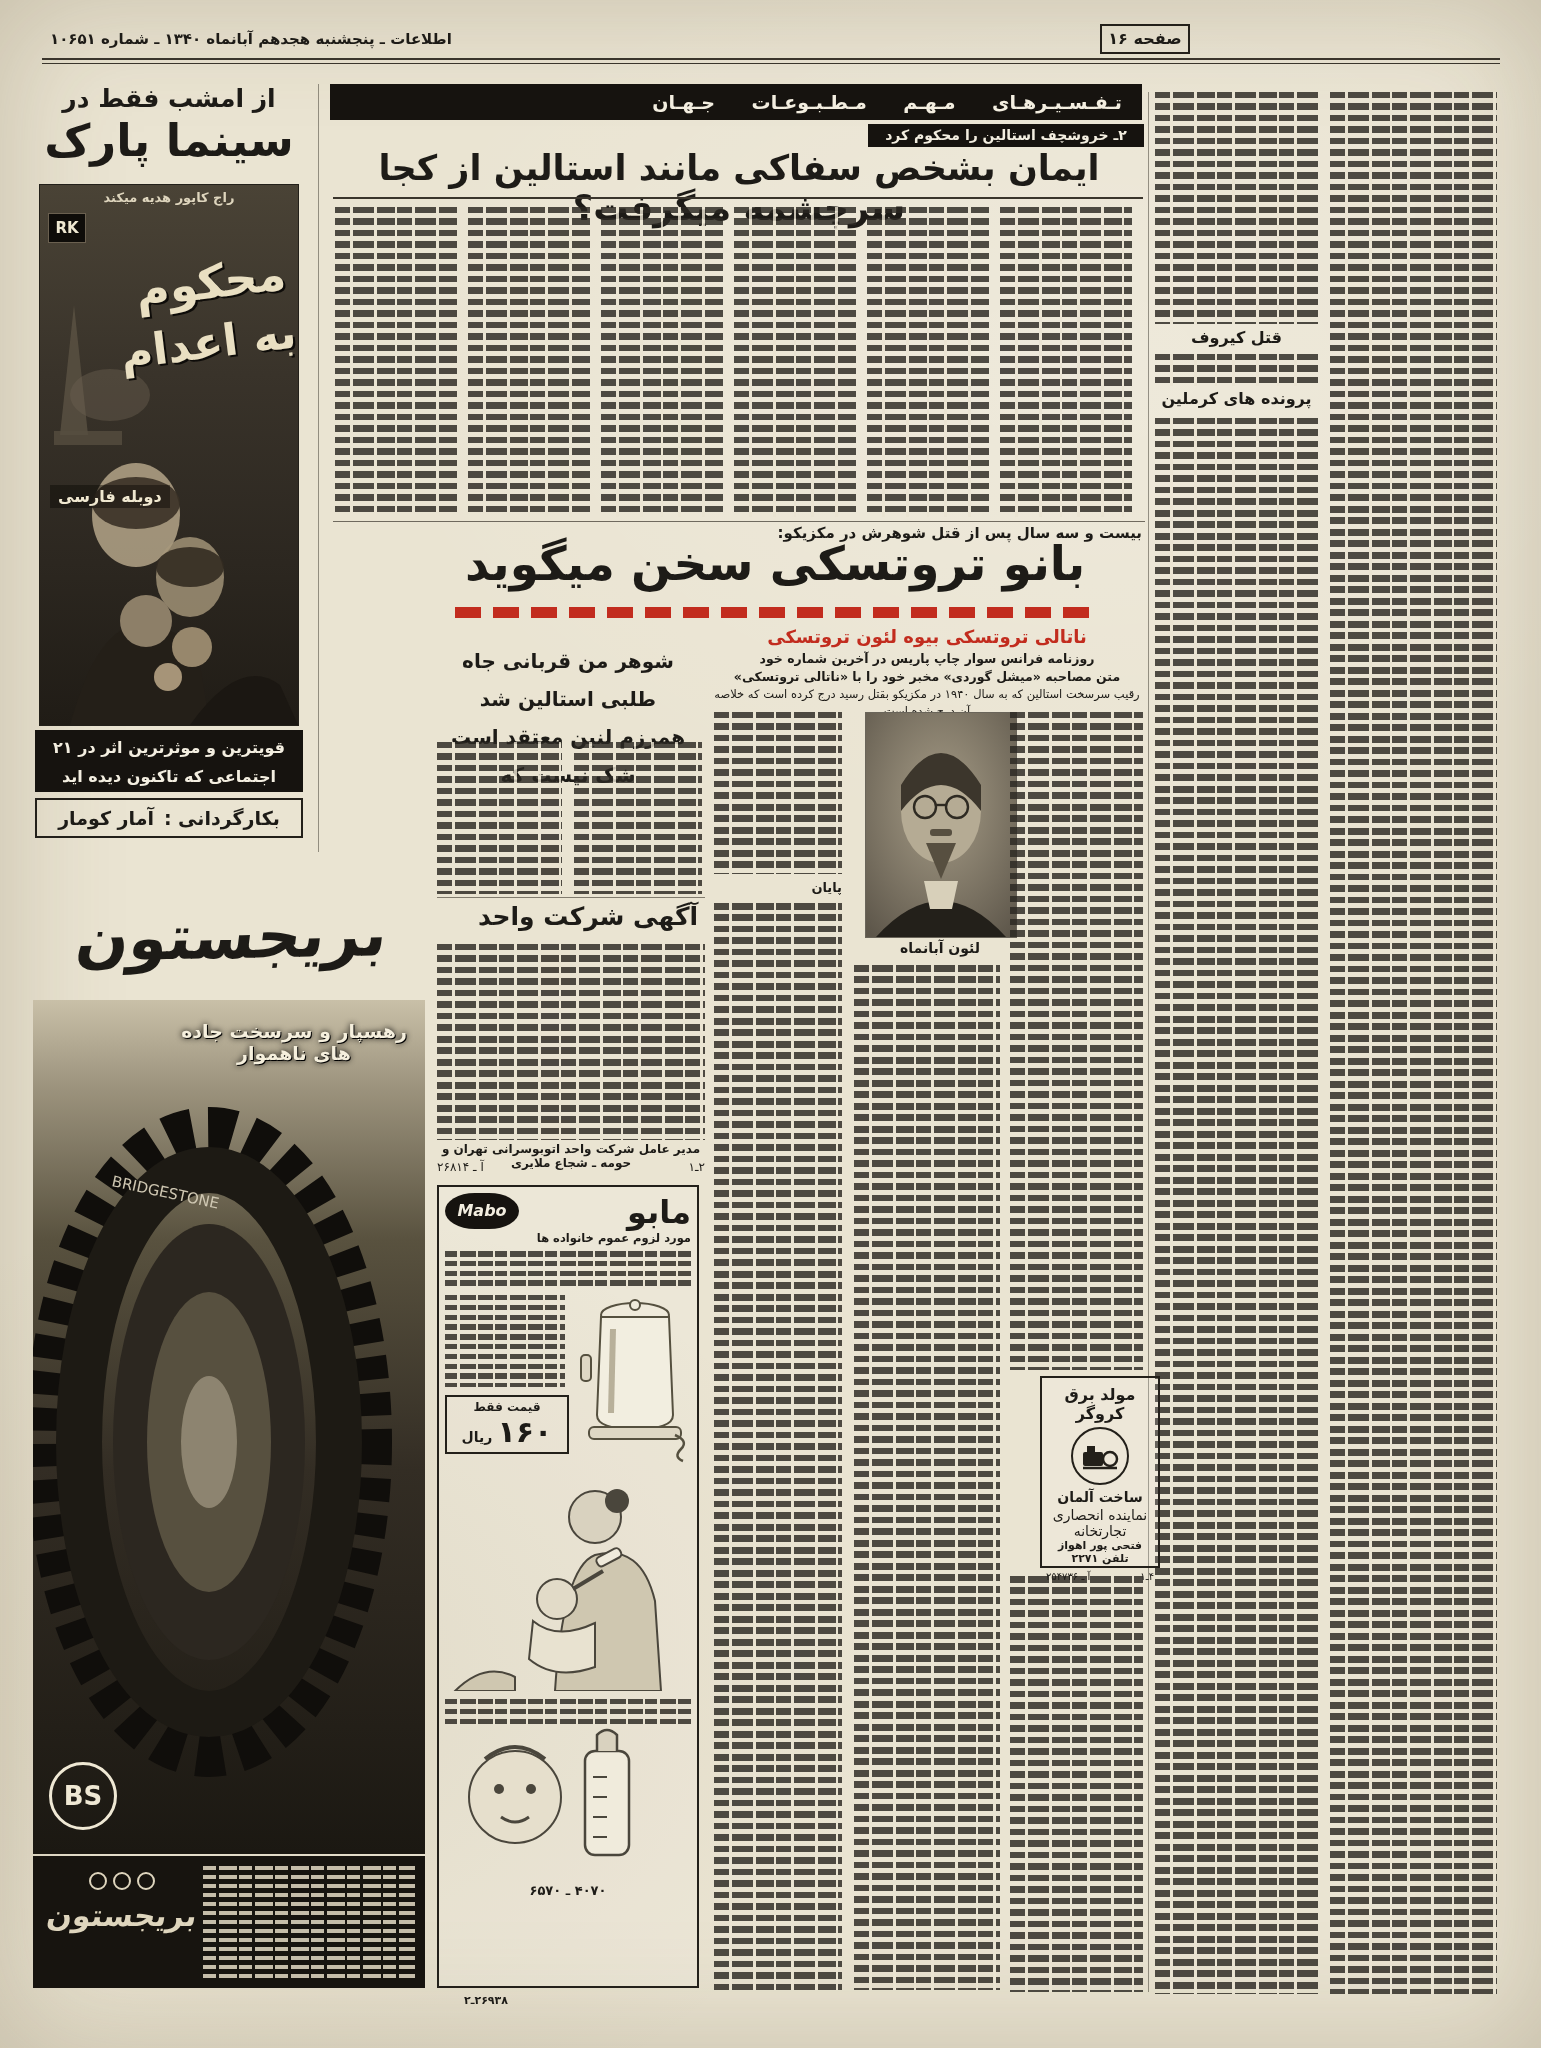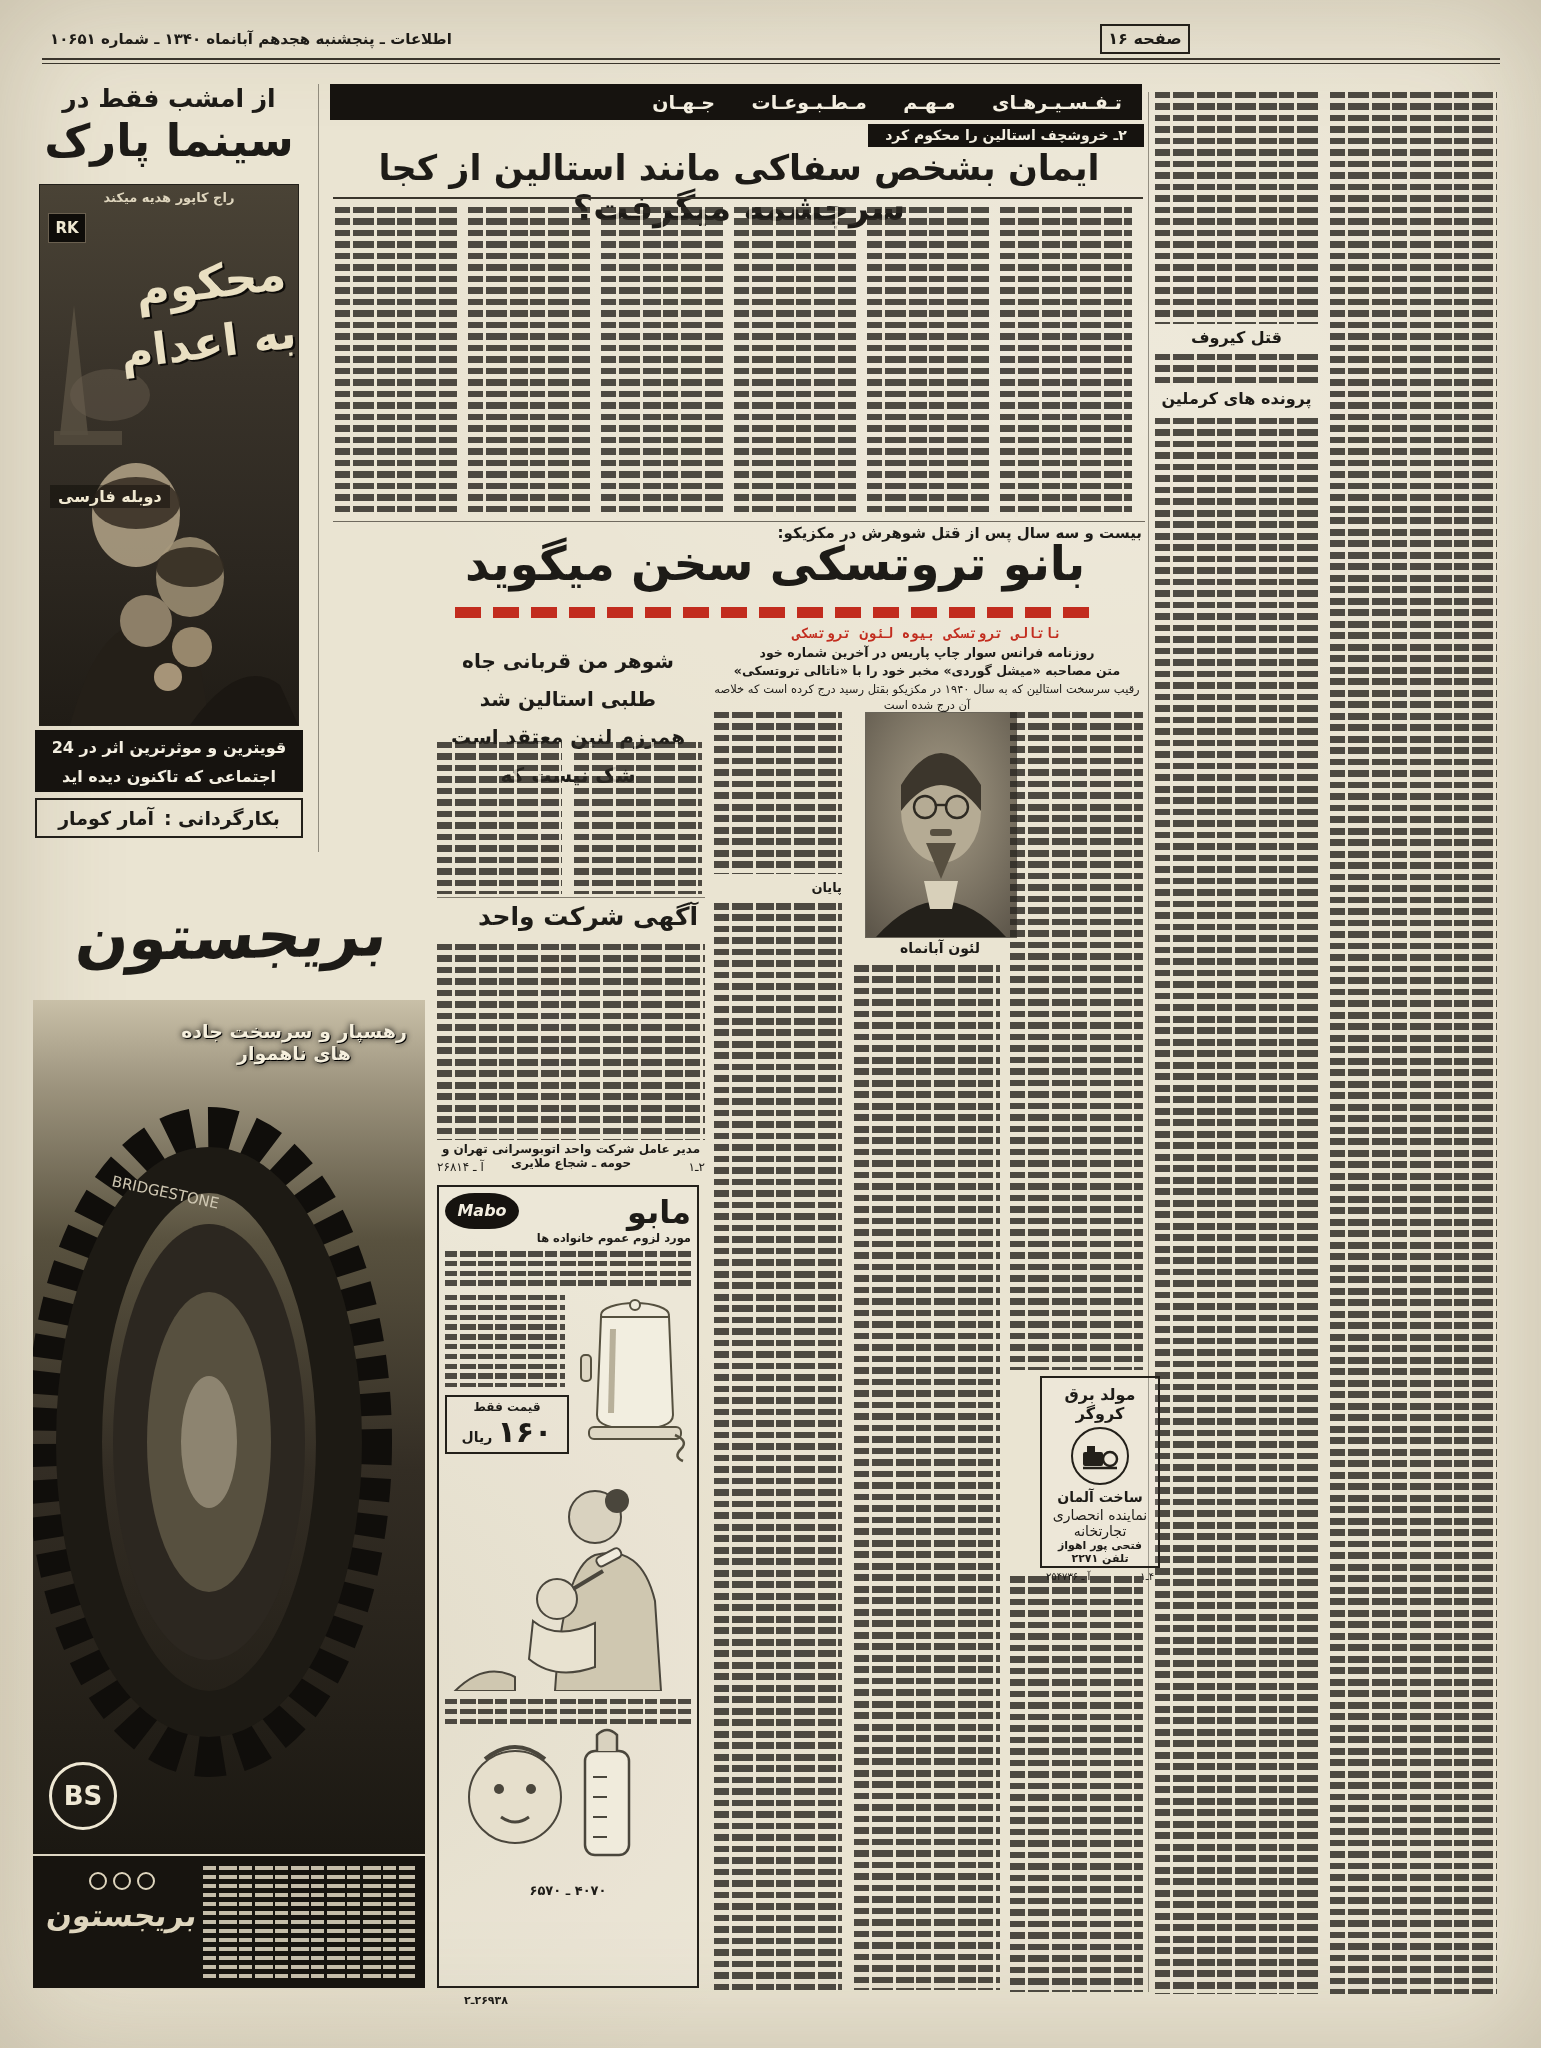"ناتالی تروتسکی بیوه لئون تروتسکی" div.b { font-family: Liberation Mono, monospace -> none; font-size: 14px -> 18px }
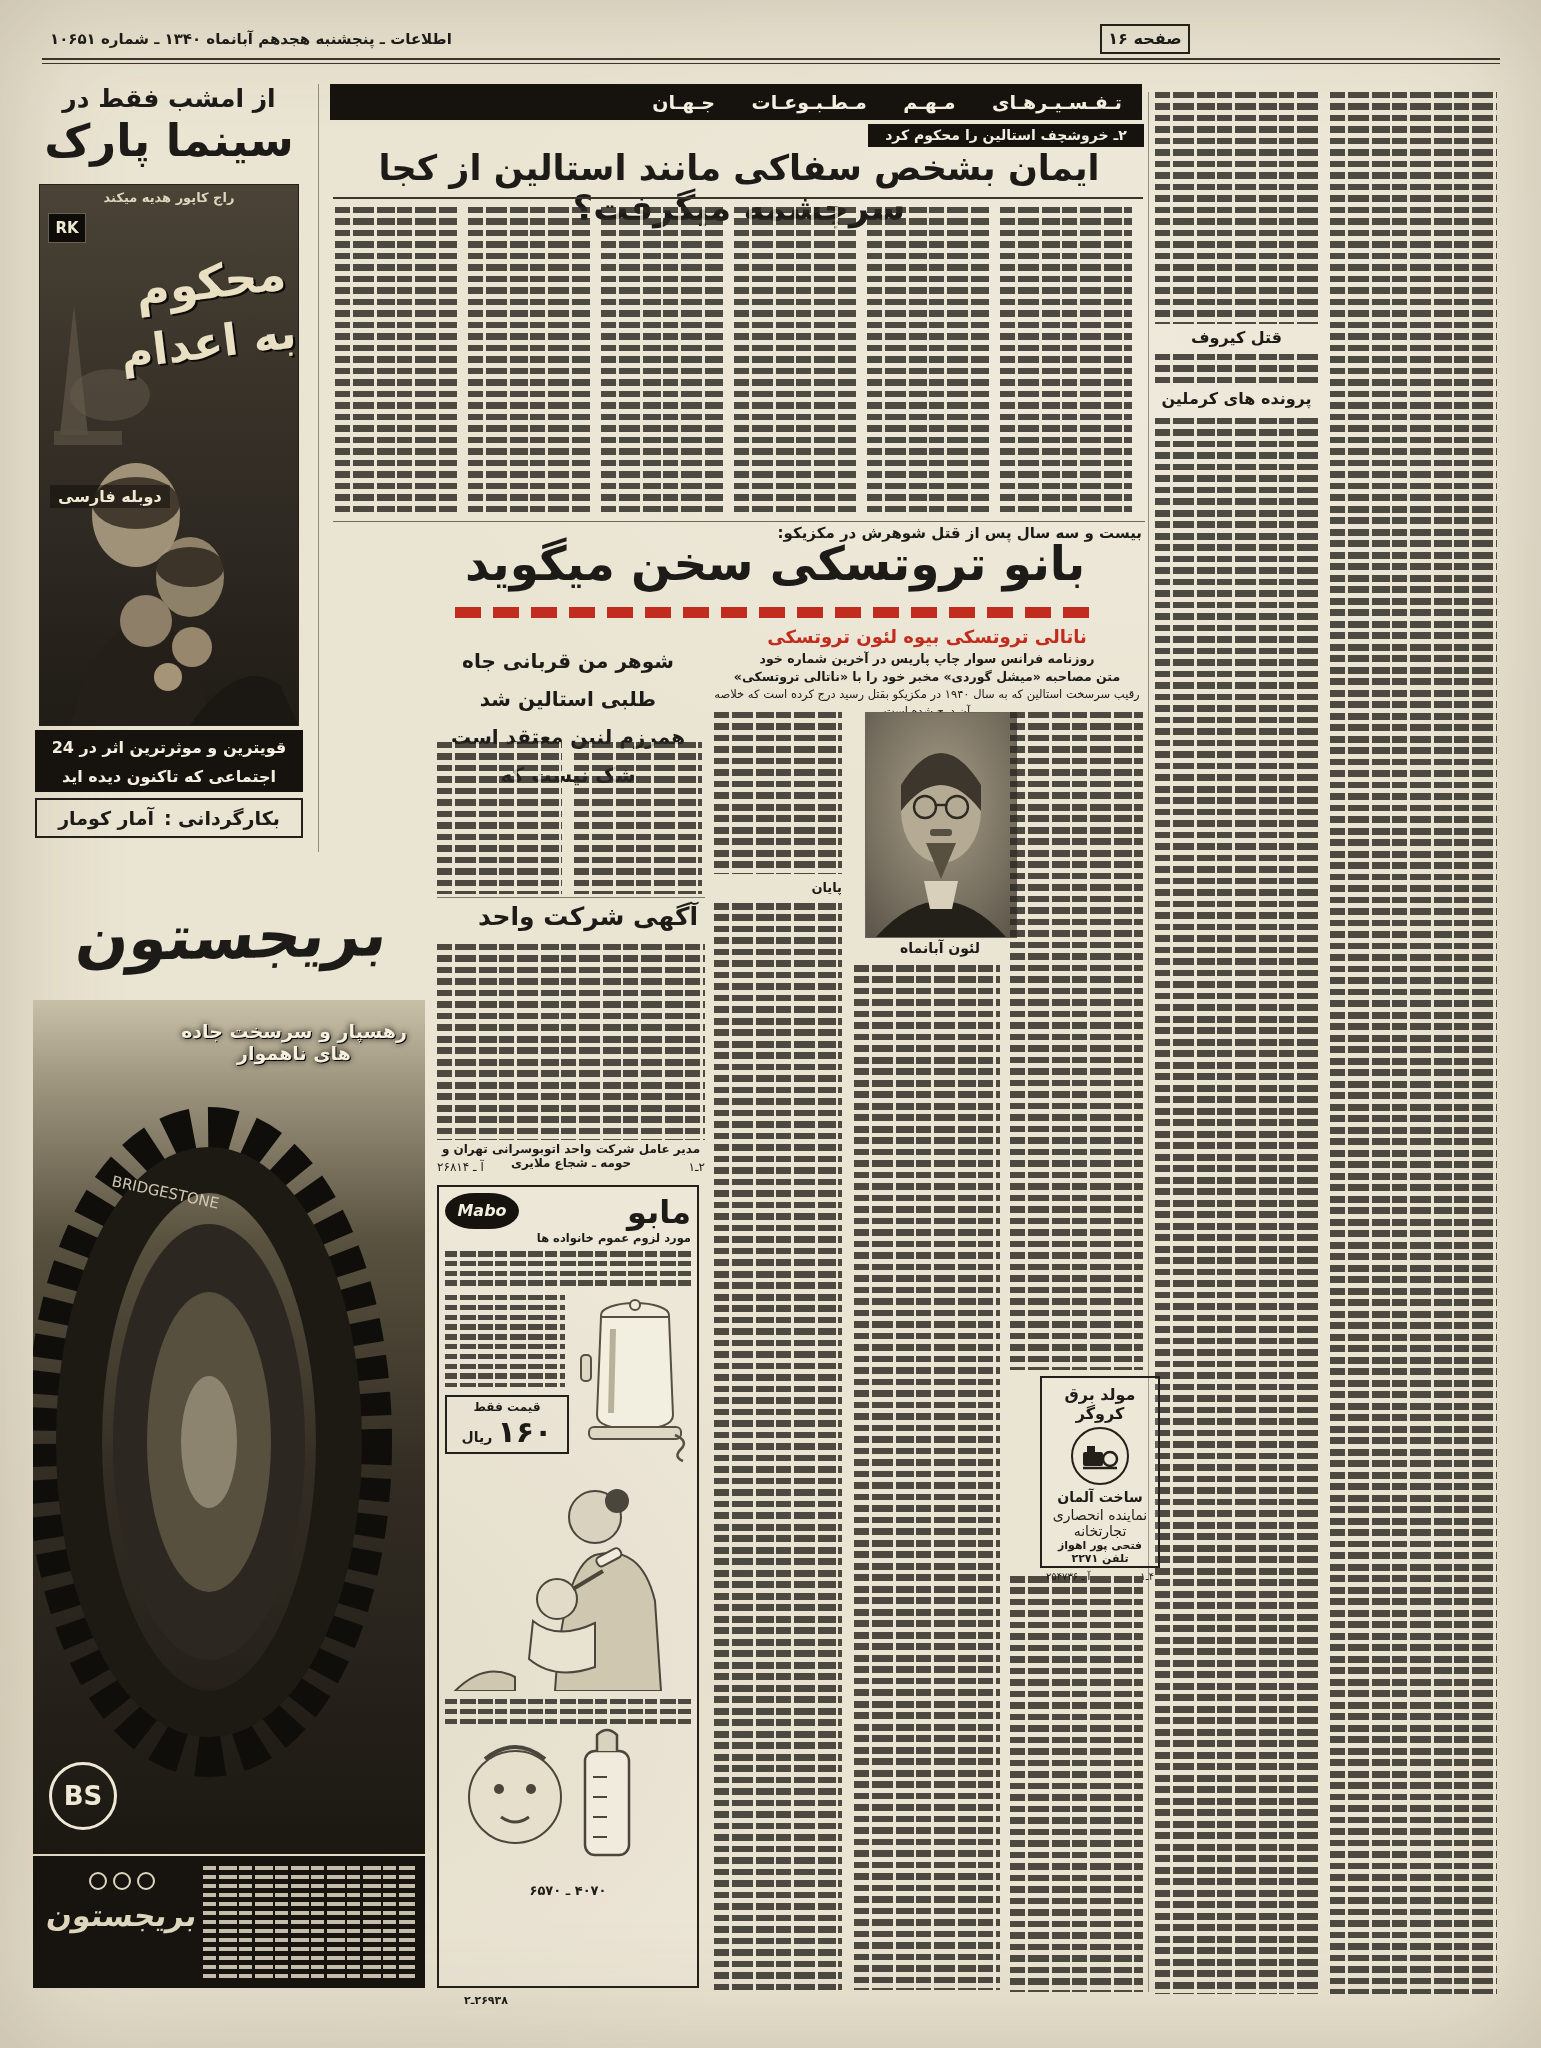"قویترین و موثرترین اثر در" div { text: 24 -> ۲۱ }
